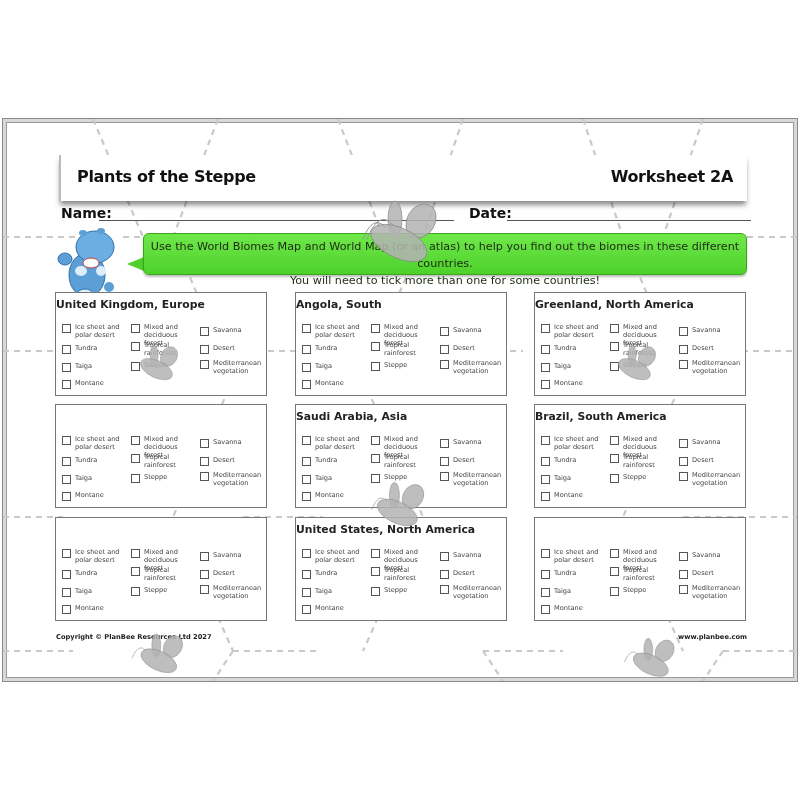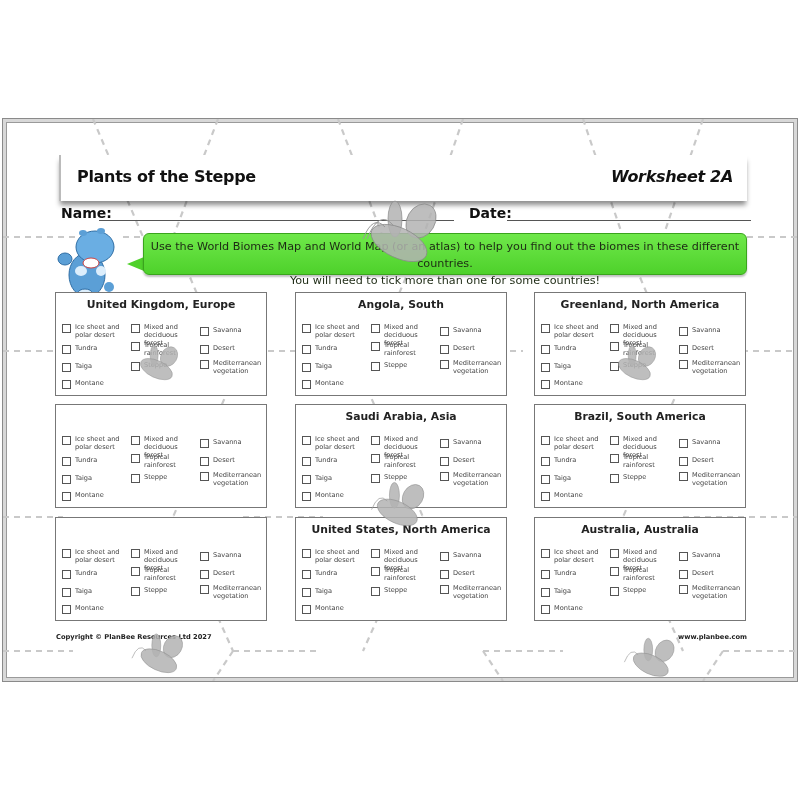"Worksheet 2A" .title-right { font-style: italic -> none }
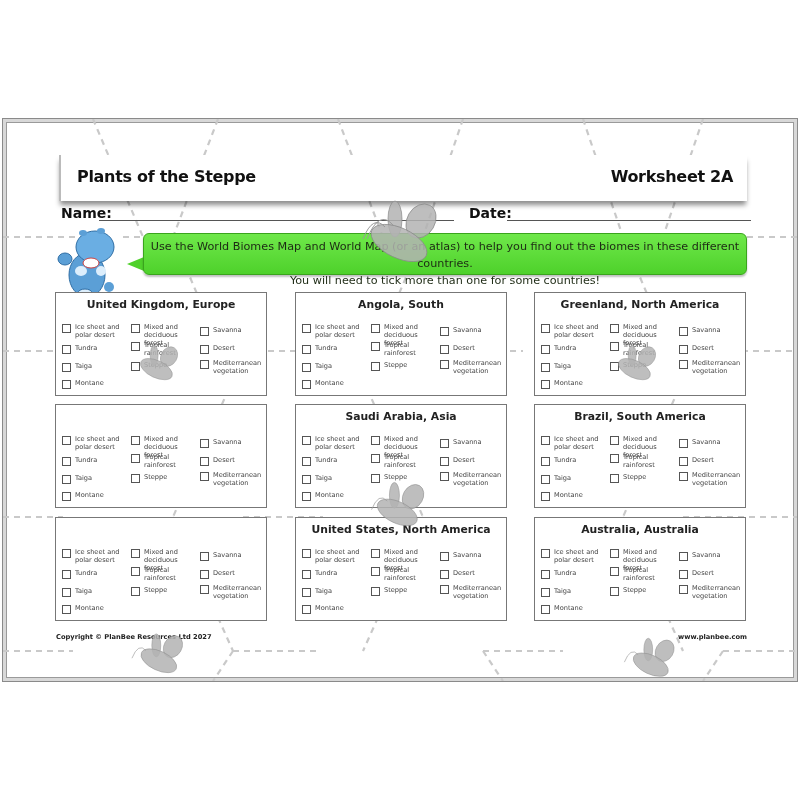"United Kingdom, Europe" .card-title { text-align: center -> none }
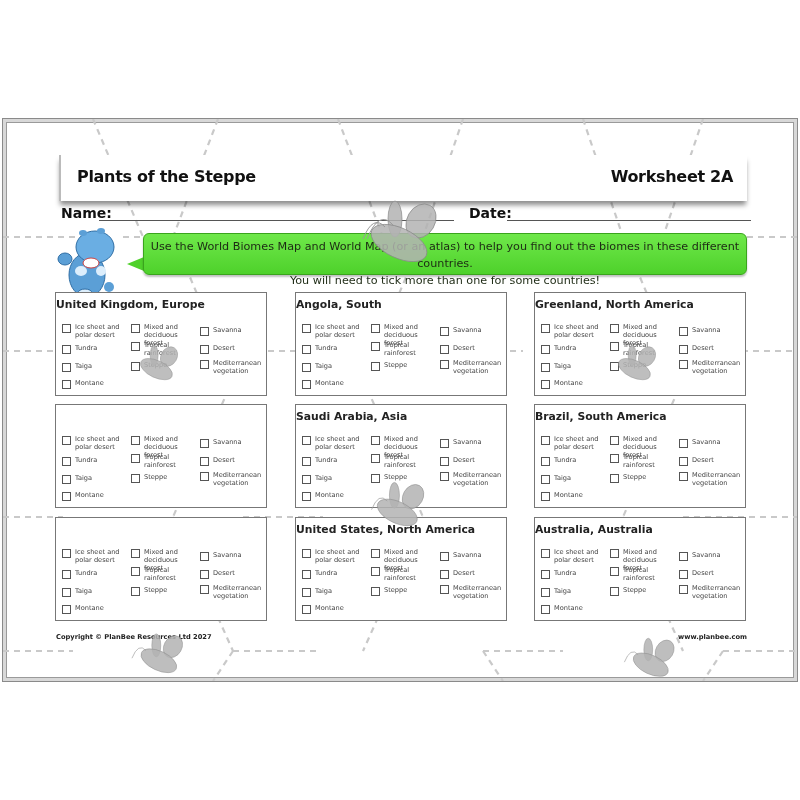"Australia, Australia" div.card-title { html: <div>Australia, Australia</div> -> none }
